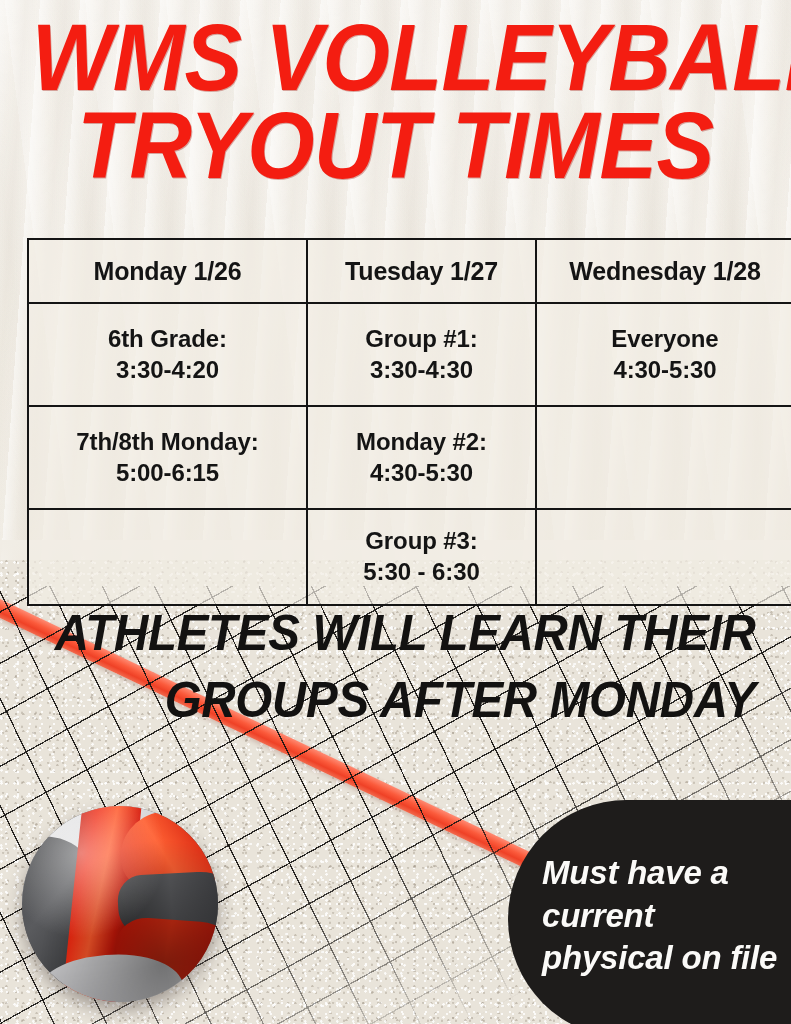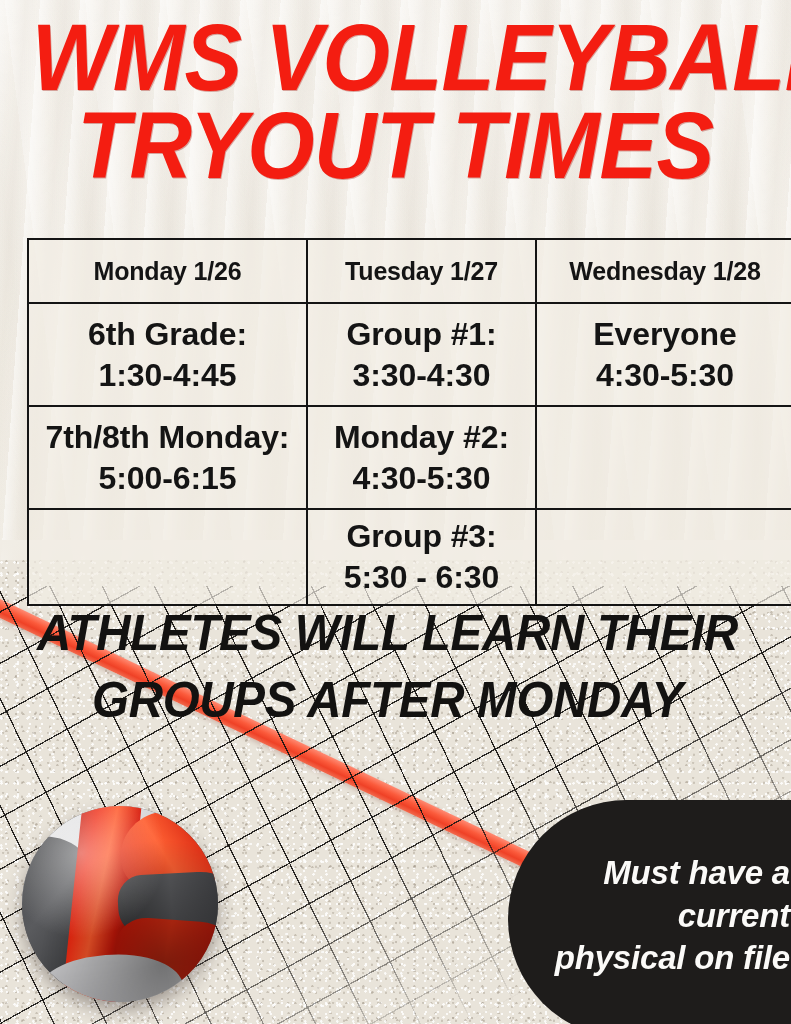"6th Grade:" .schedule td { font-size: 32px -> 24px }
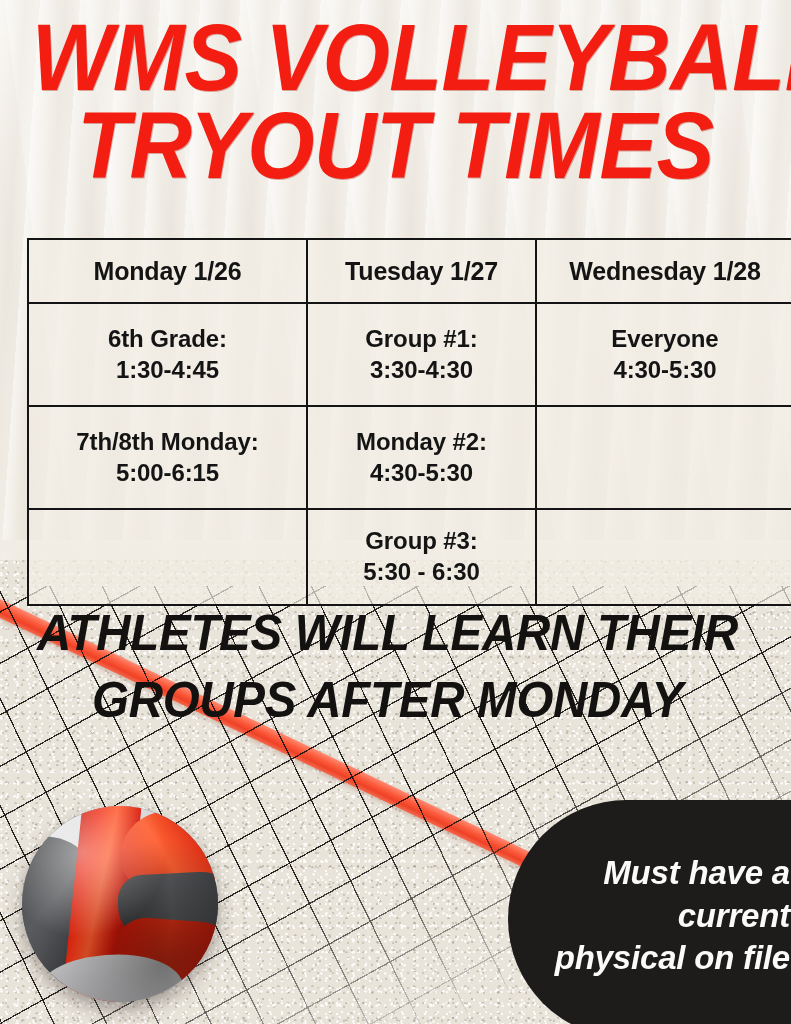"1:30-4:45" span.cell-line { text: 1:30-4:45 -> 3:30-4:20 }
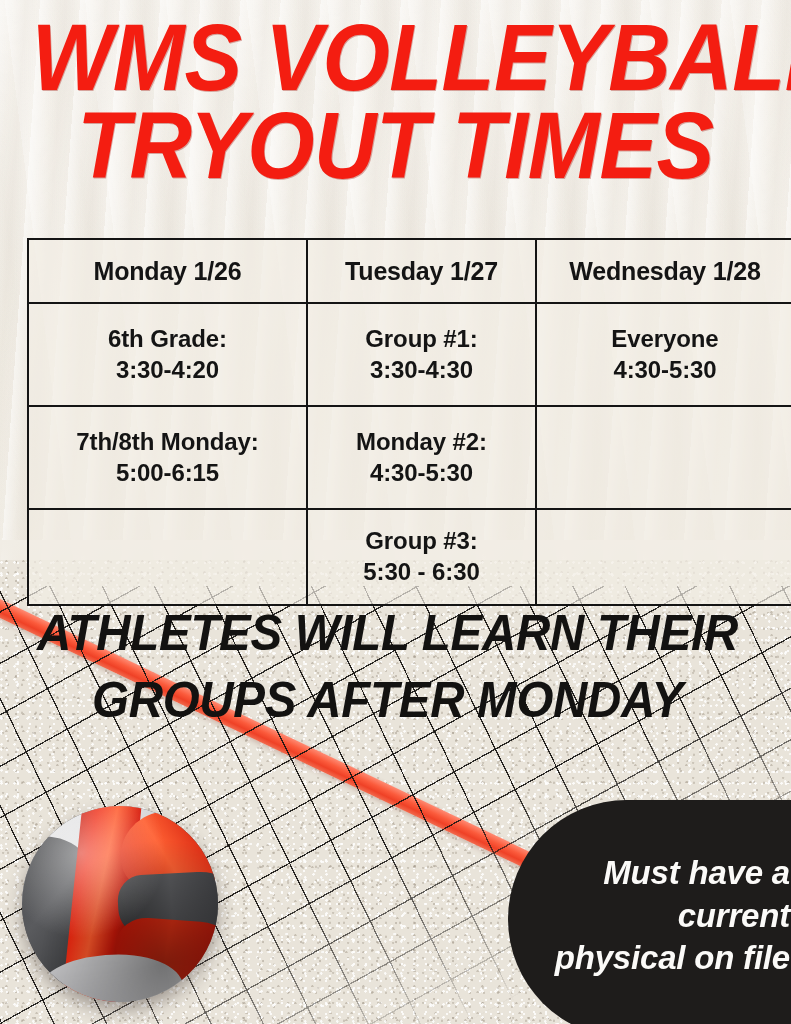"ATHLETES WILL LEARN THEIR" .banner { text-align: center -> right }
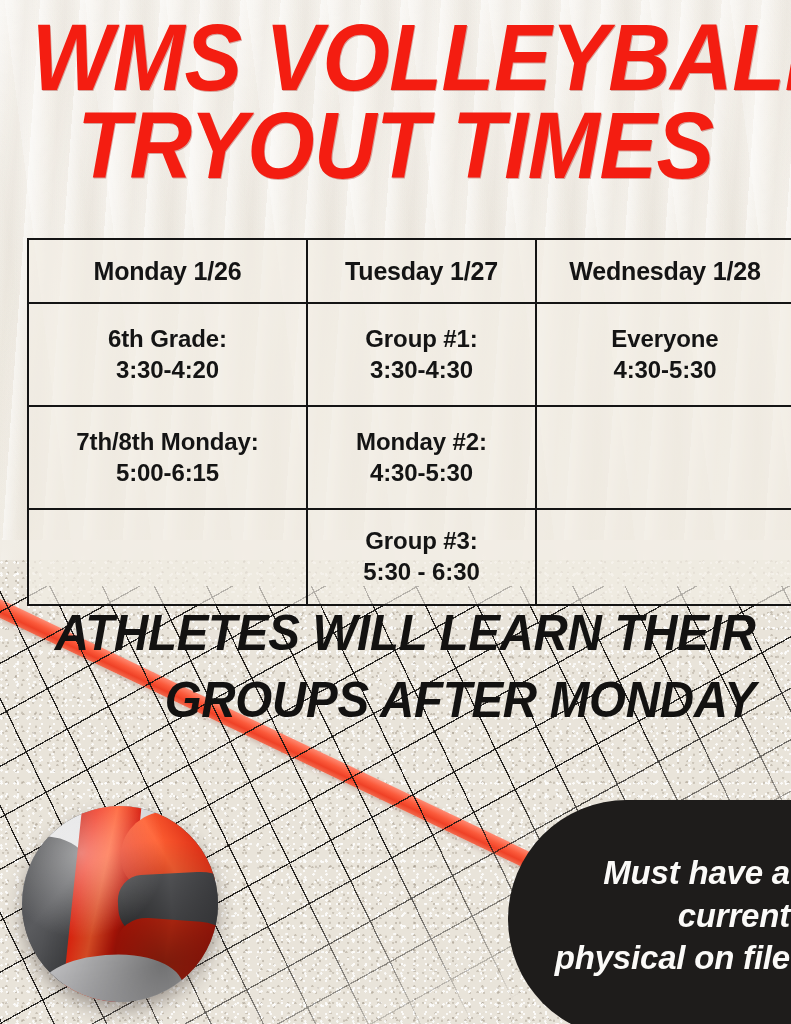"Must have a current physical" .badge-text { text-align: right -> left }
